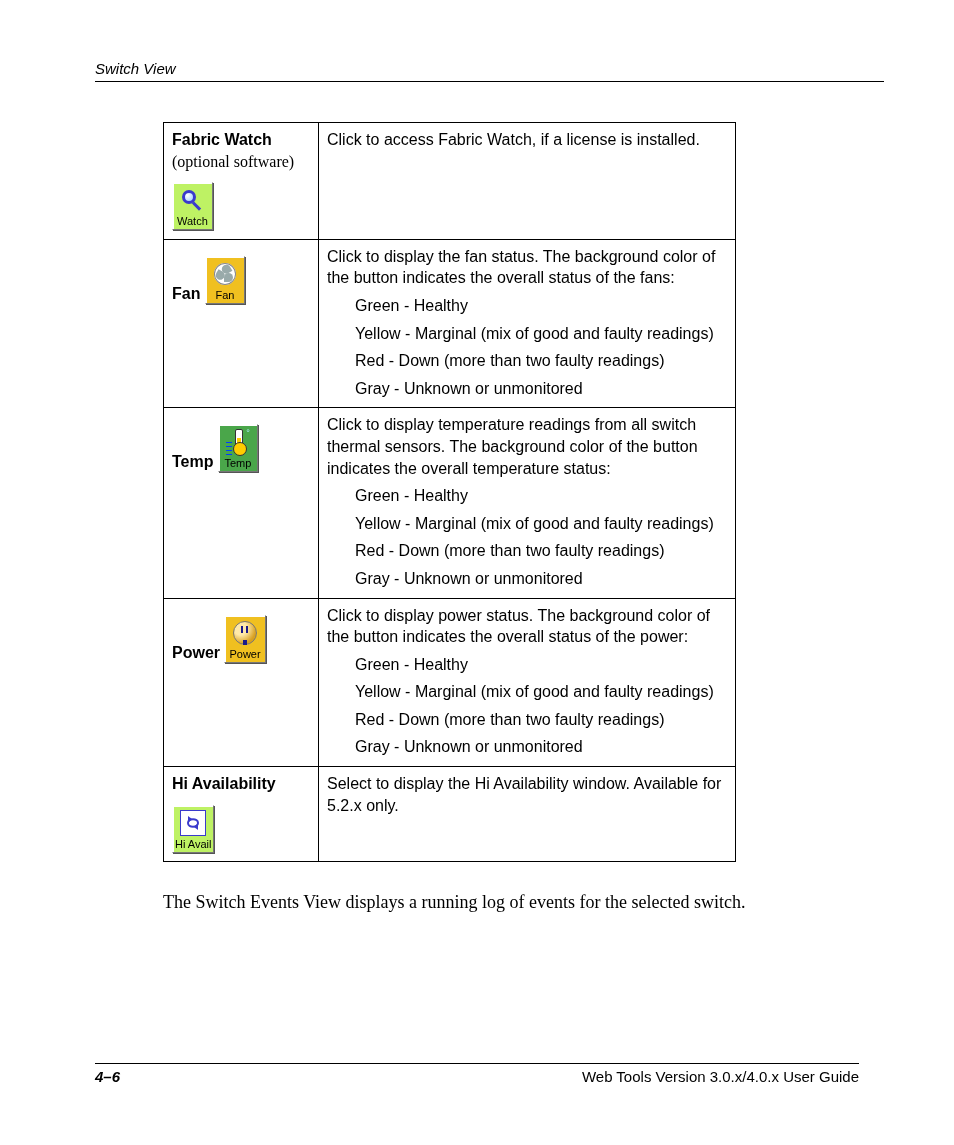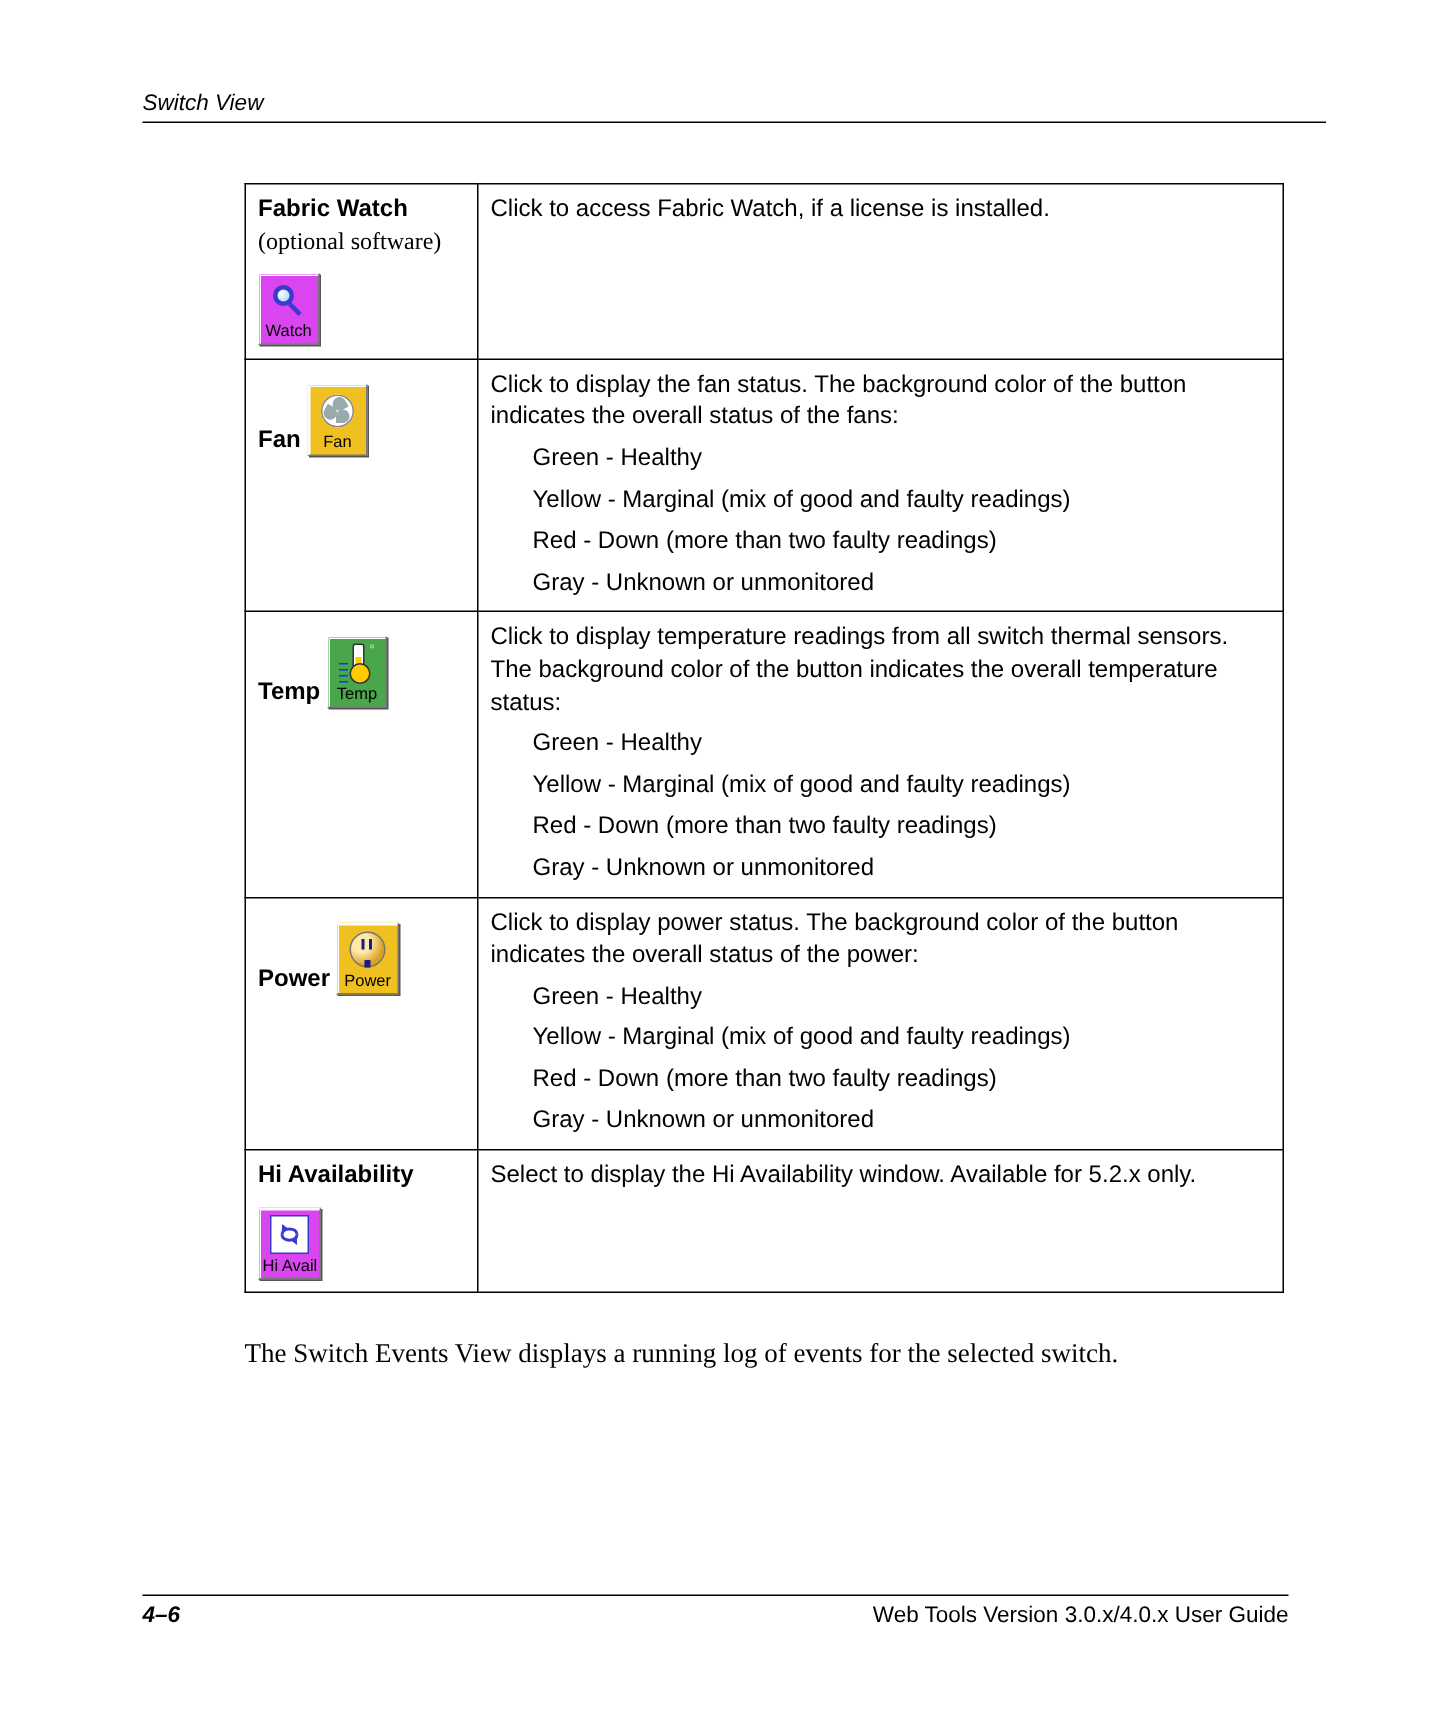"Fabric Watch" table.feature-table { width: 693px -> 573px }
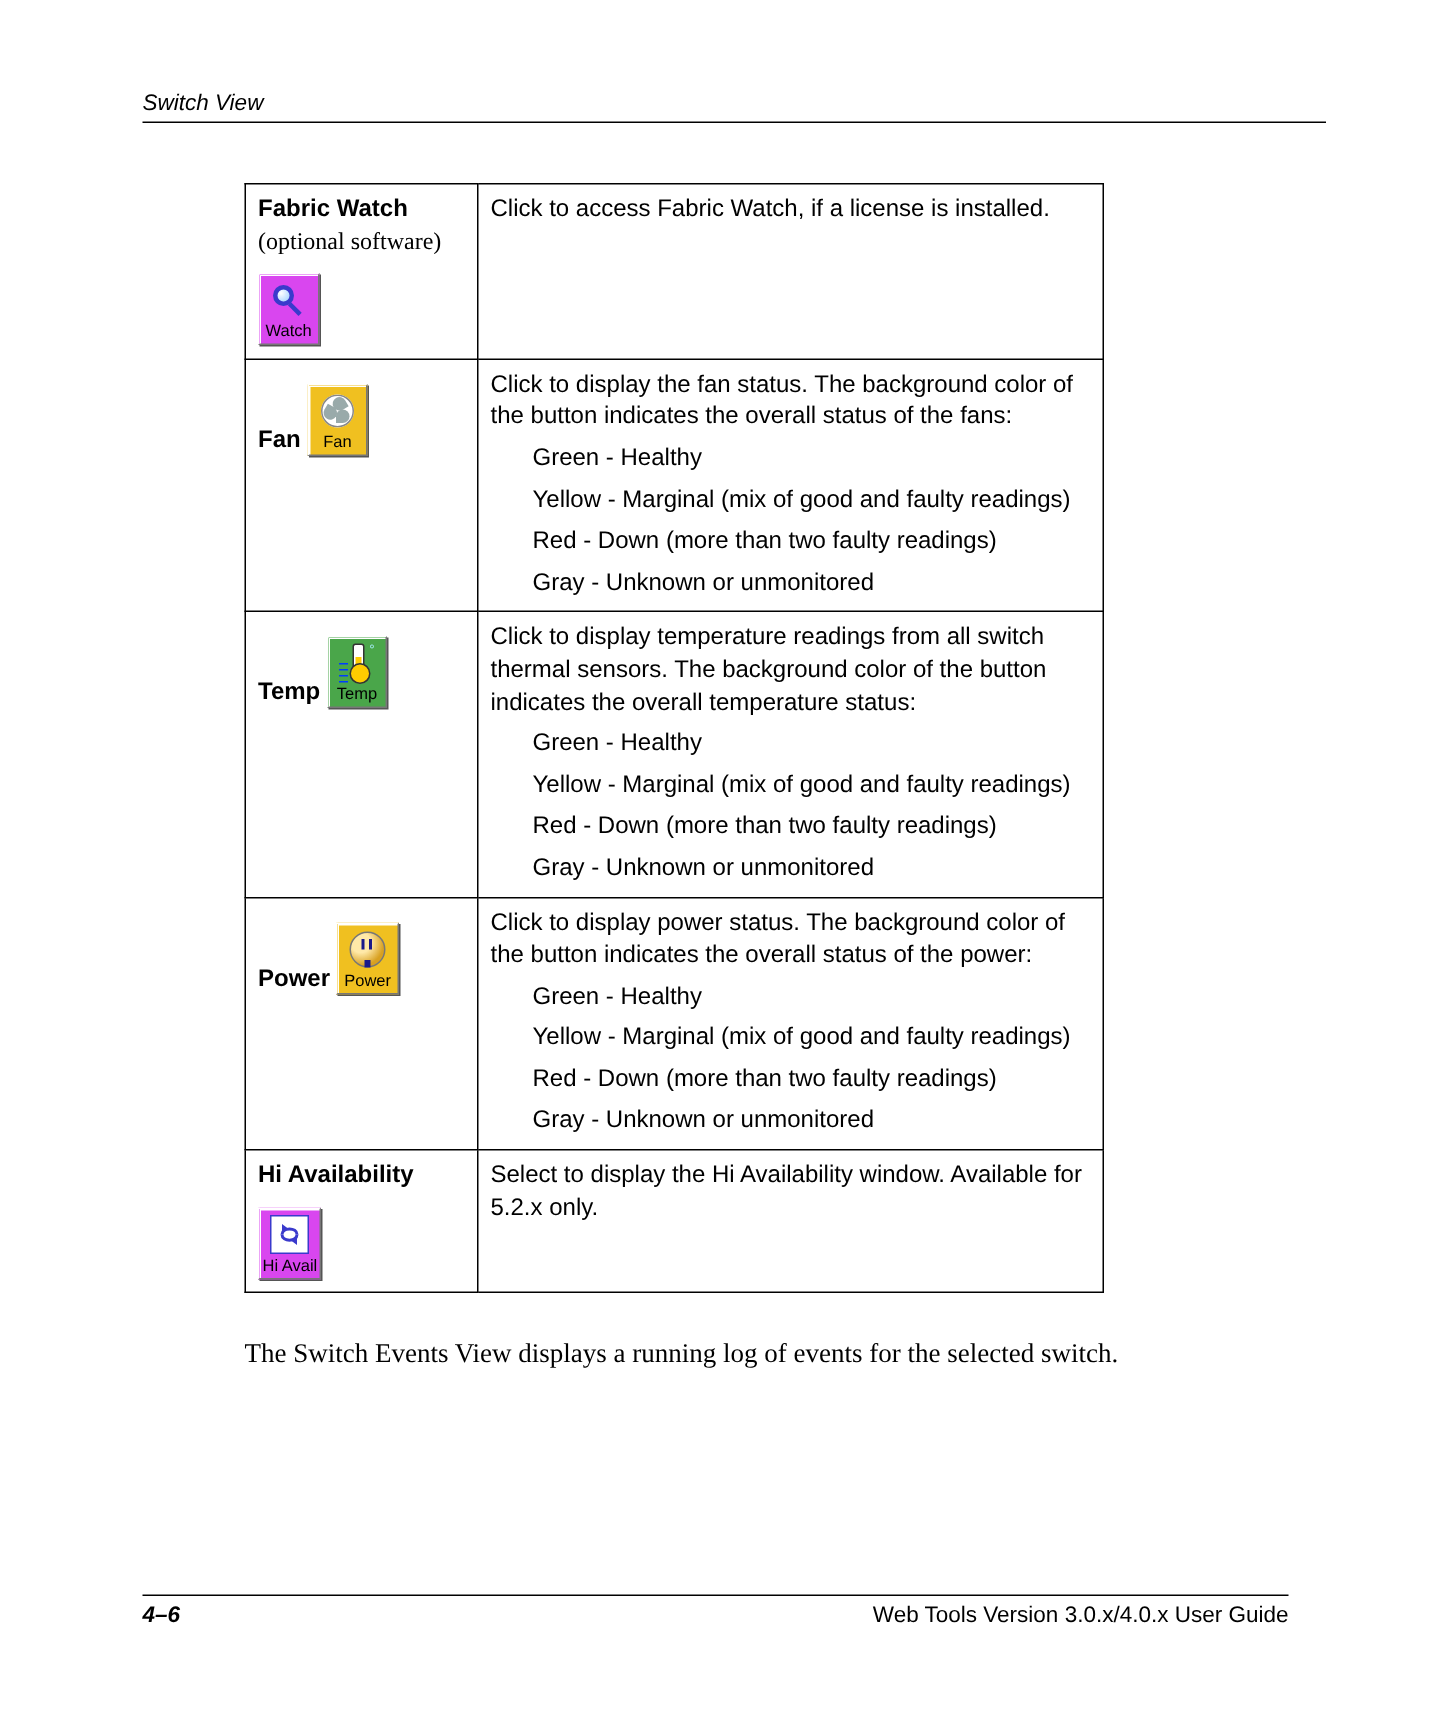"Watch" .bg-gray { background: #d946ef -> #bef264 }
